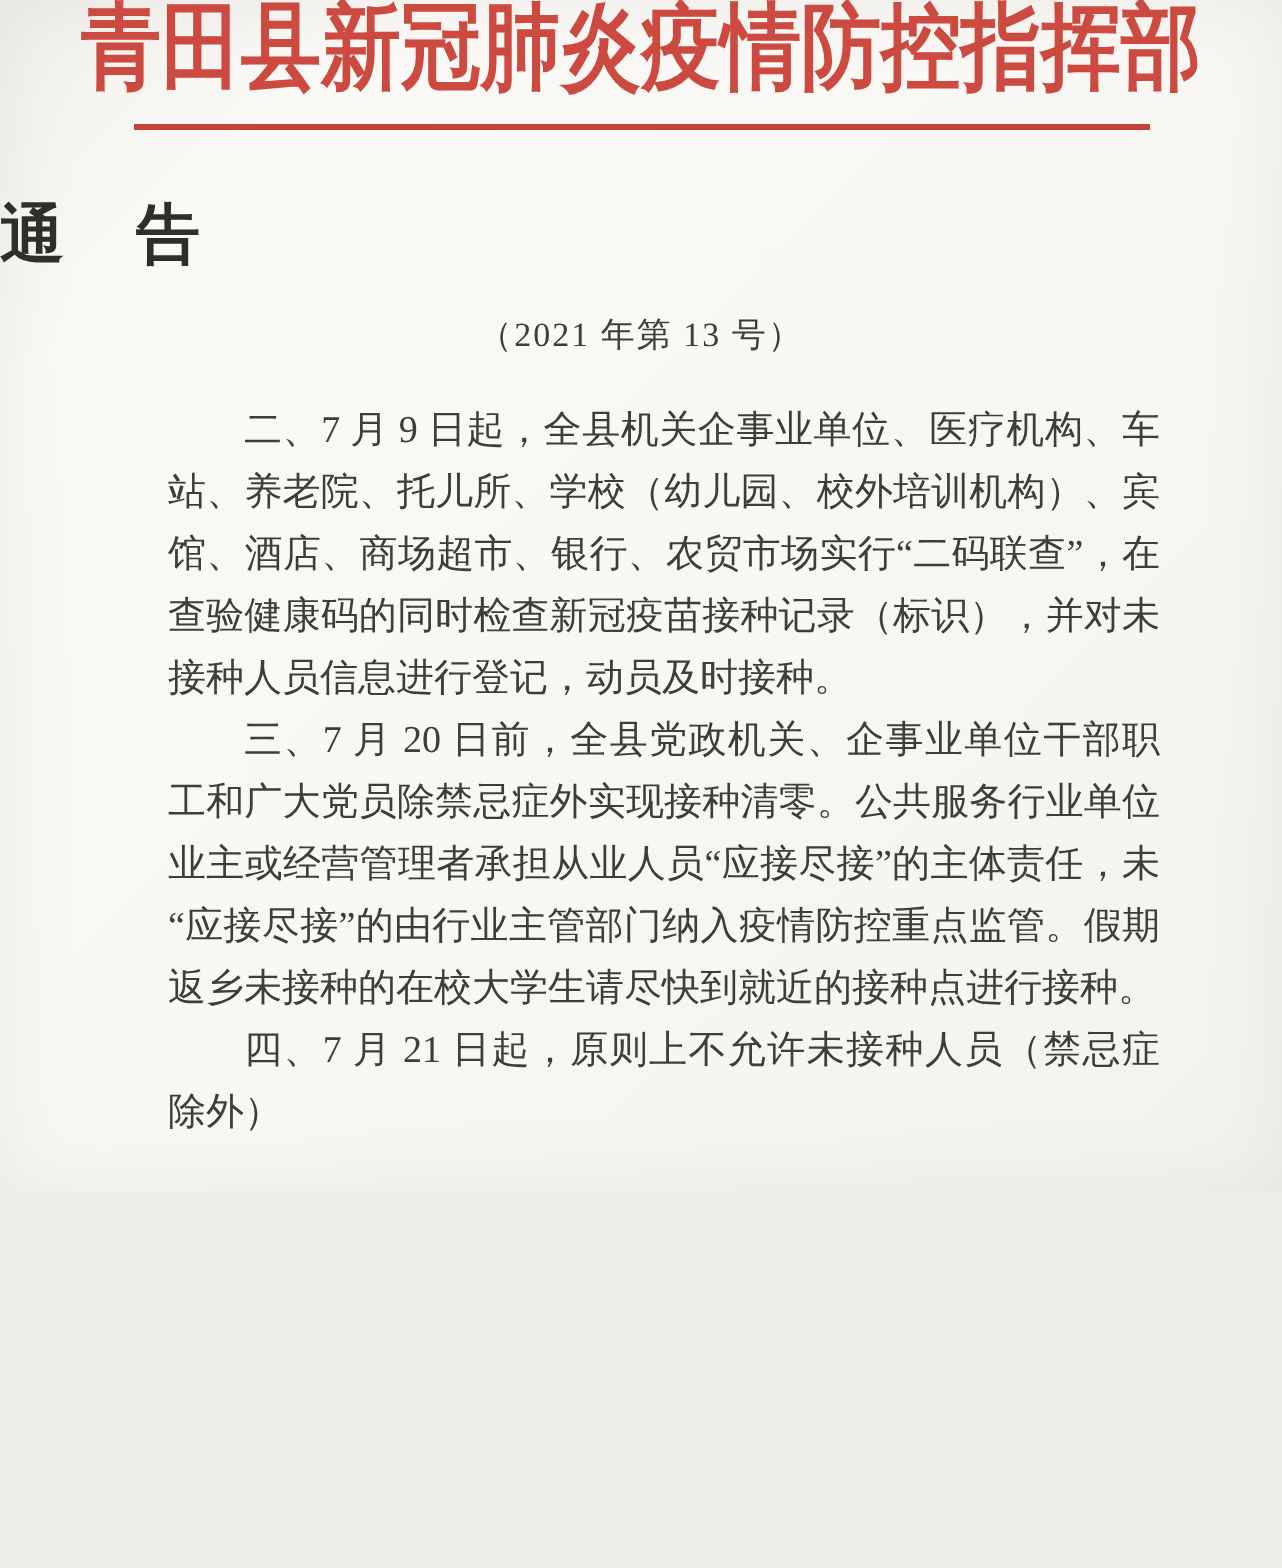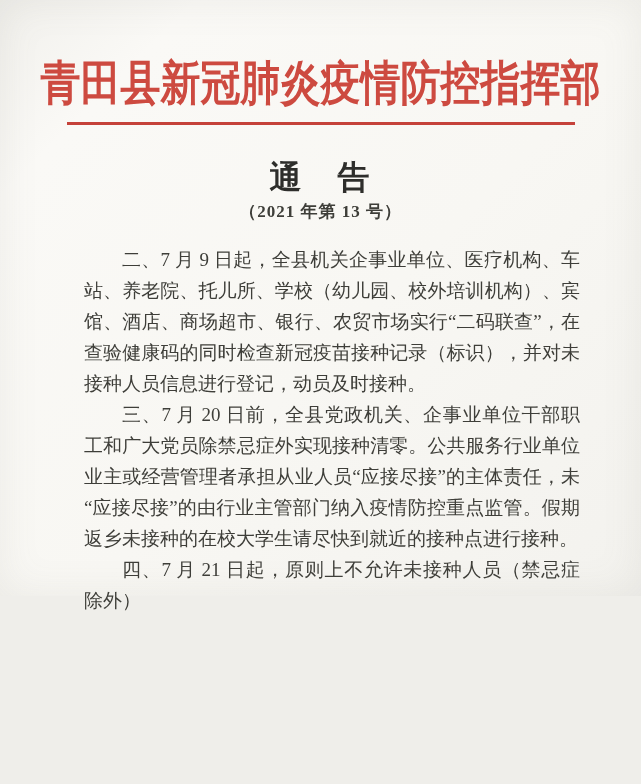"青田县新冠肺炎疫情防控指挥部" .paper { padding-top: 60px -> none }
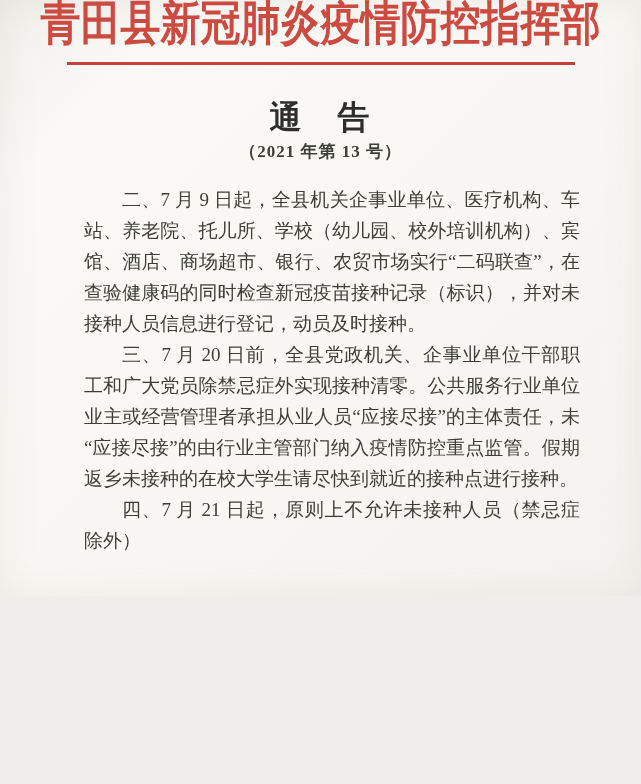"通 告" .notice-title { text-align: center -> none }
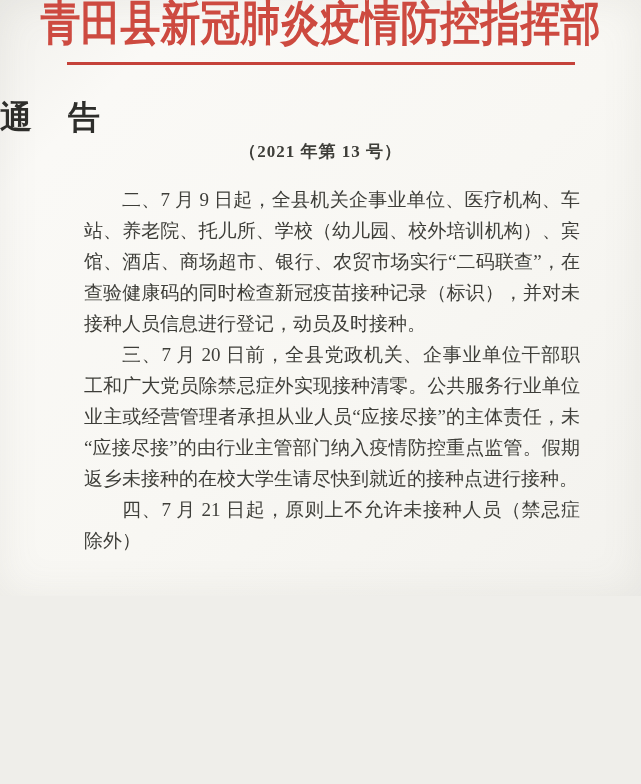"（2021 年第 13 号）" .doc-number { font-weight: bold -> none; margin-top: 8px -> 24px }
